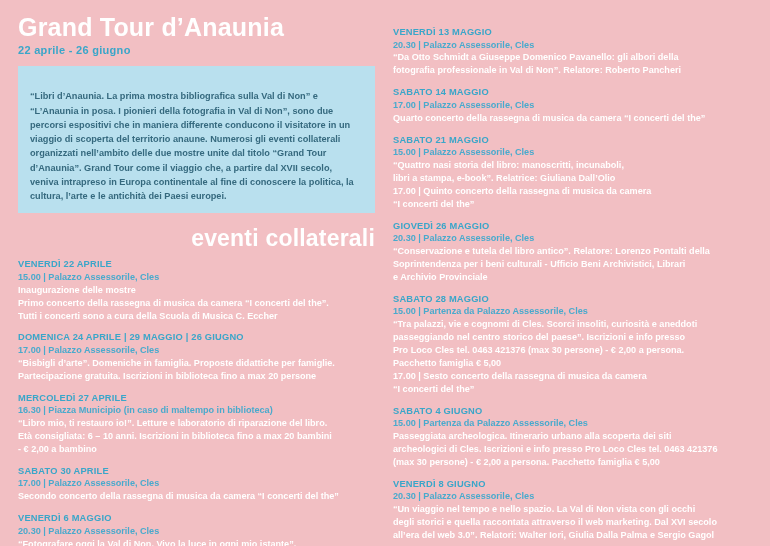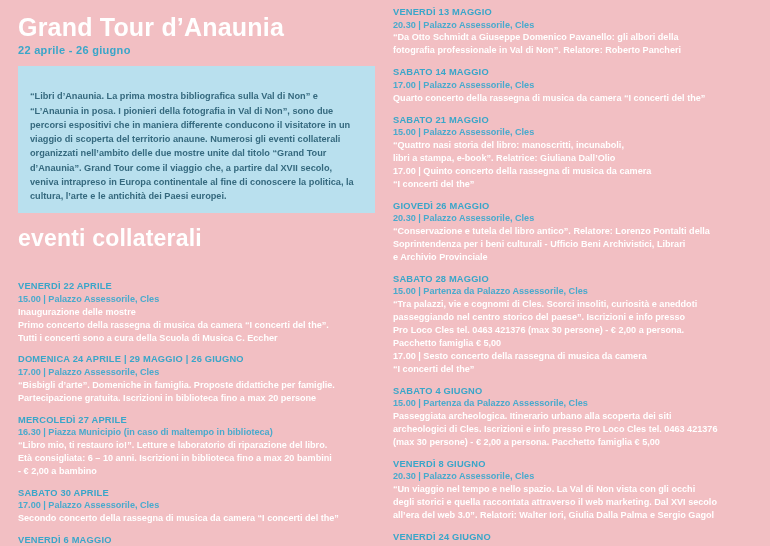"VENERDÌ 13 MAGGIO" .col-right { margin-top: none -> 20px }
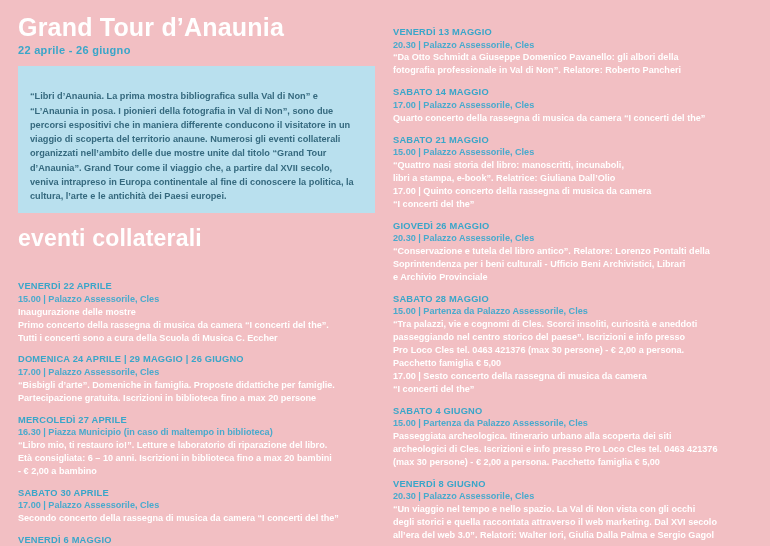"eventi collaterali" .section-title { margin: 2px 0 28px 0 -> 2px 0 6px 0; text-align: none -> right }
